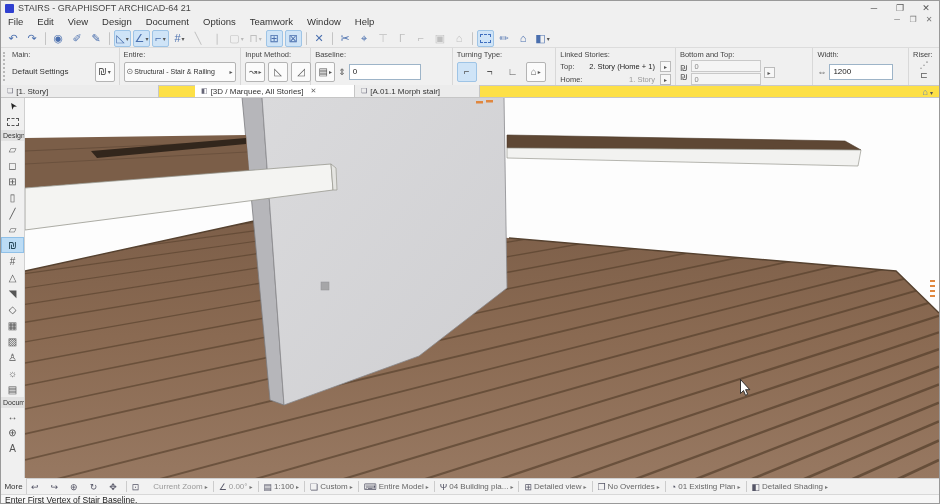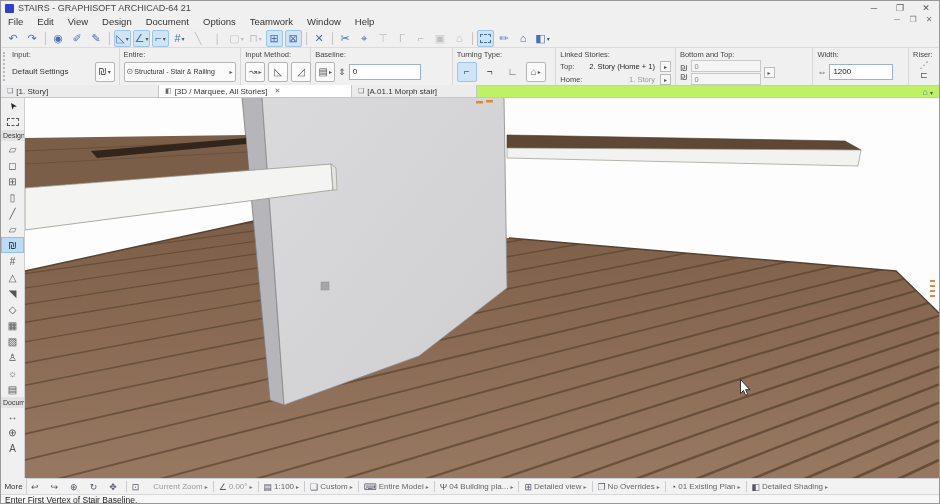"Input:" div.ib-label { text: Input -> Main }
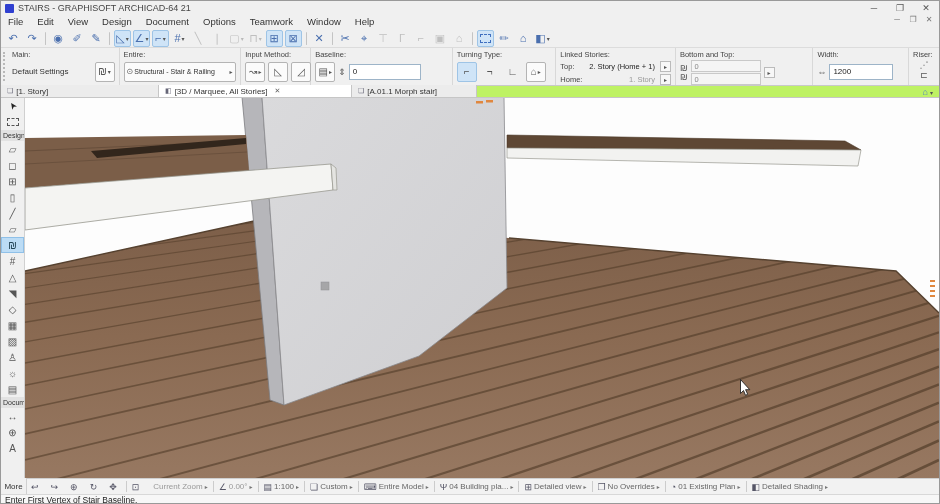"[1. Story]" .tabbar { background: #bef264 -> #fde047 }
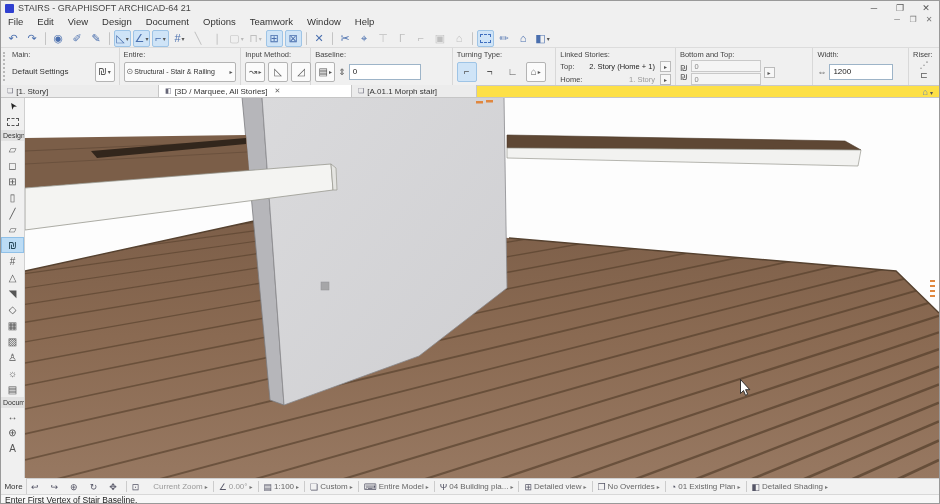"[3D / Marquee, All Stories]" div.tab { margin-left: none -> 36px; width: 193px -> 160px }
